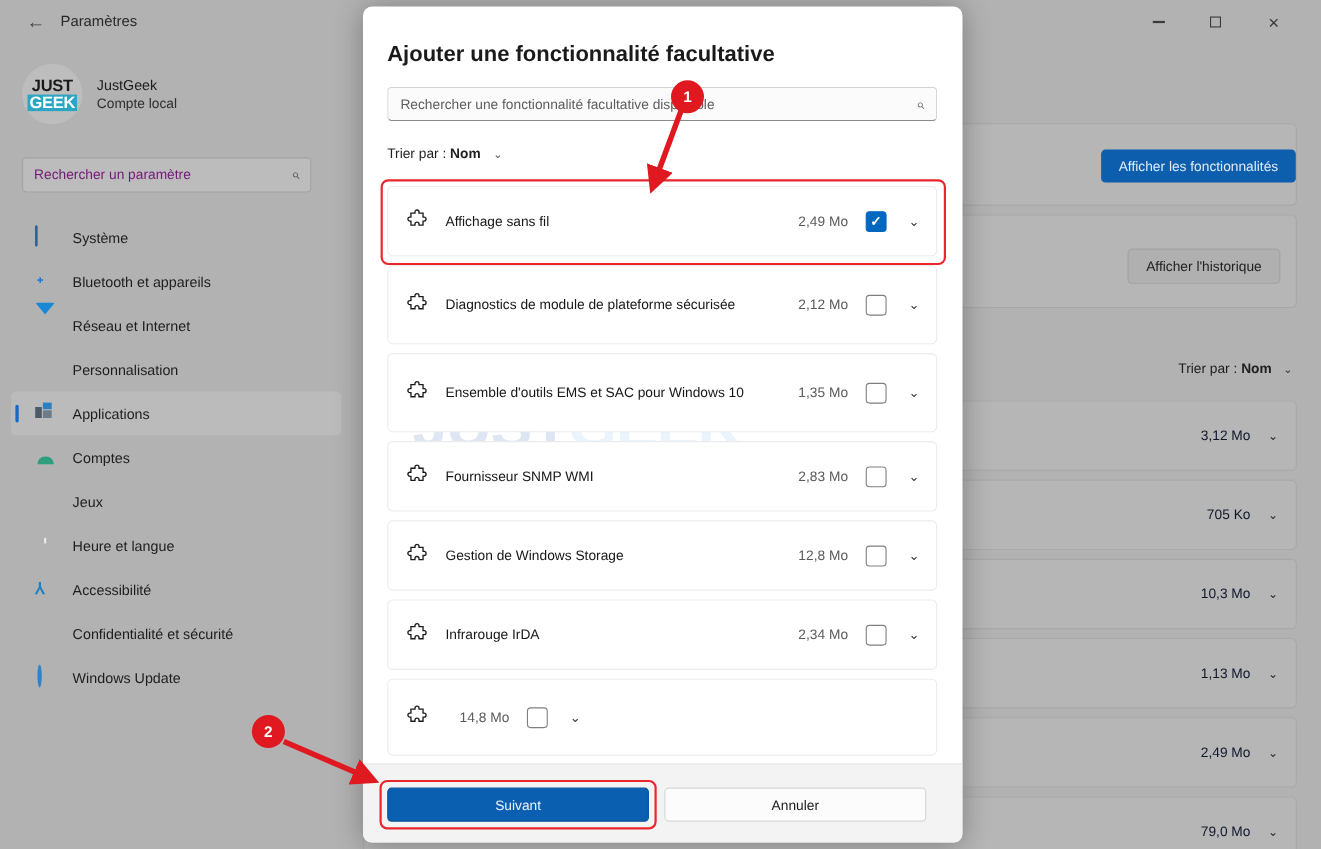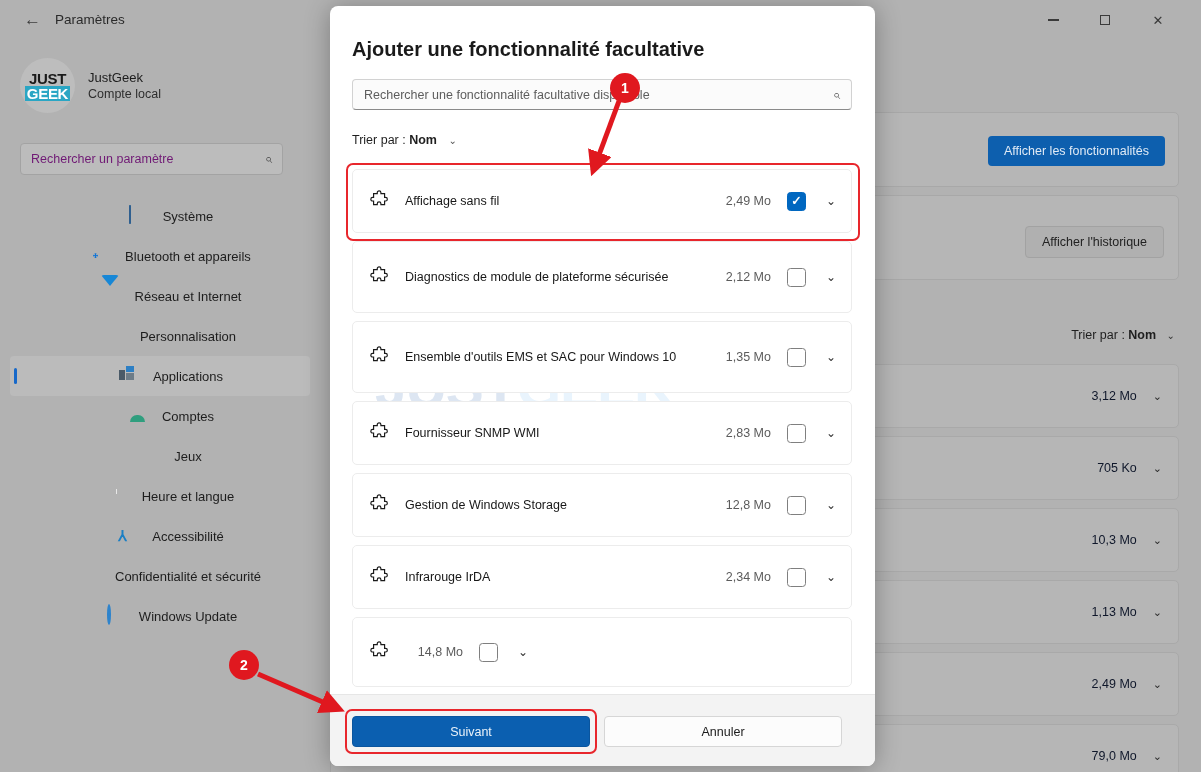"Afficher les fonctionnalités" .bgbtn-primary { right: 13px -> 0 }
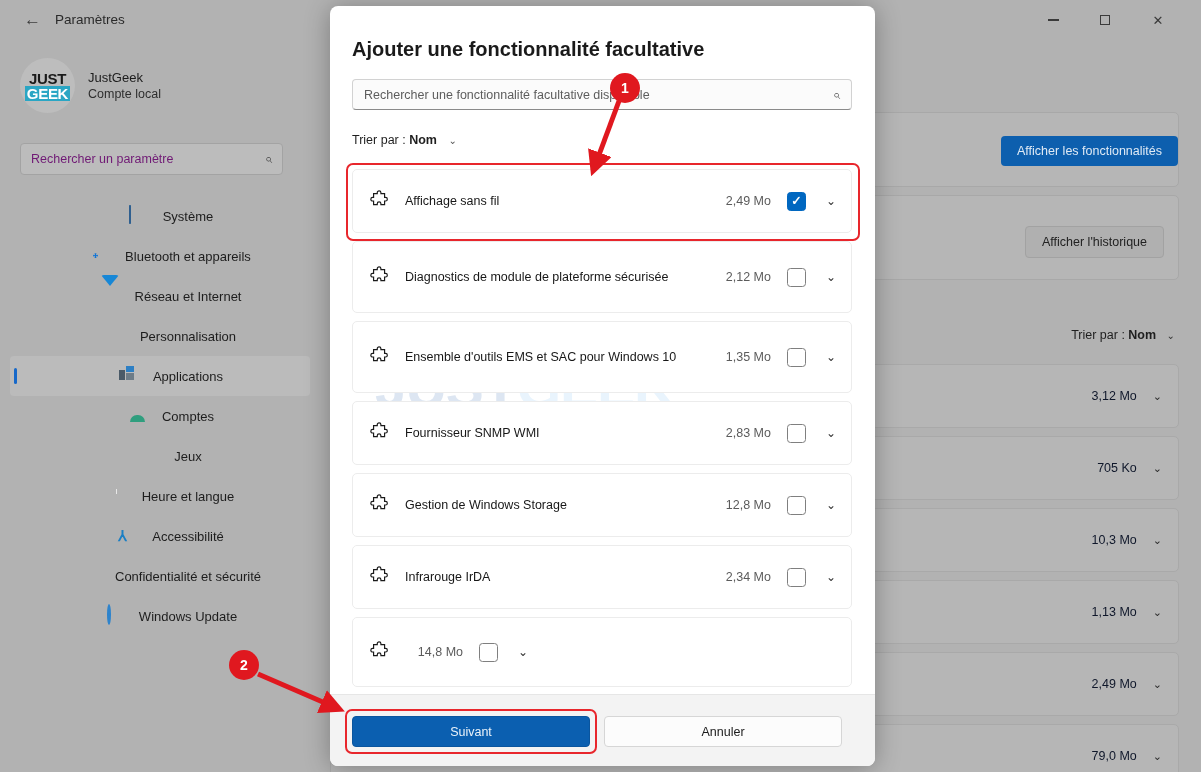"Système" .navitem { justify-content: center -> none }
